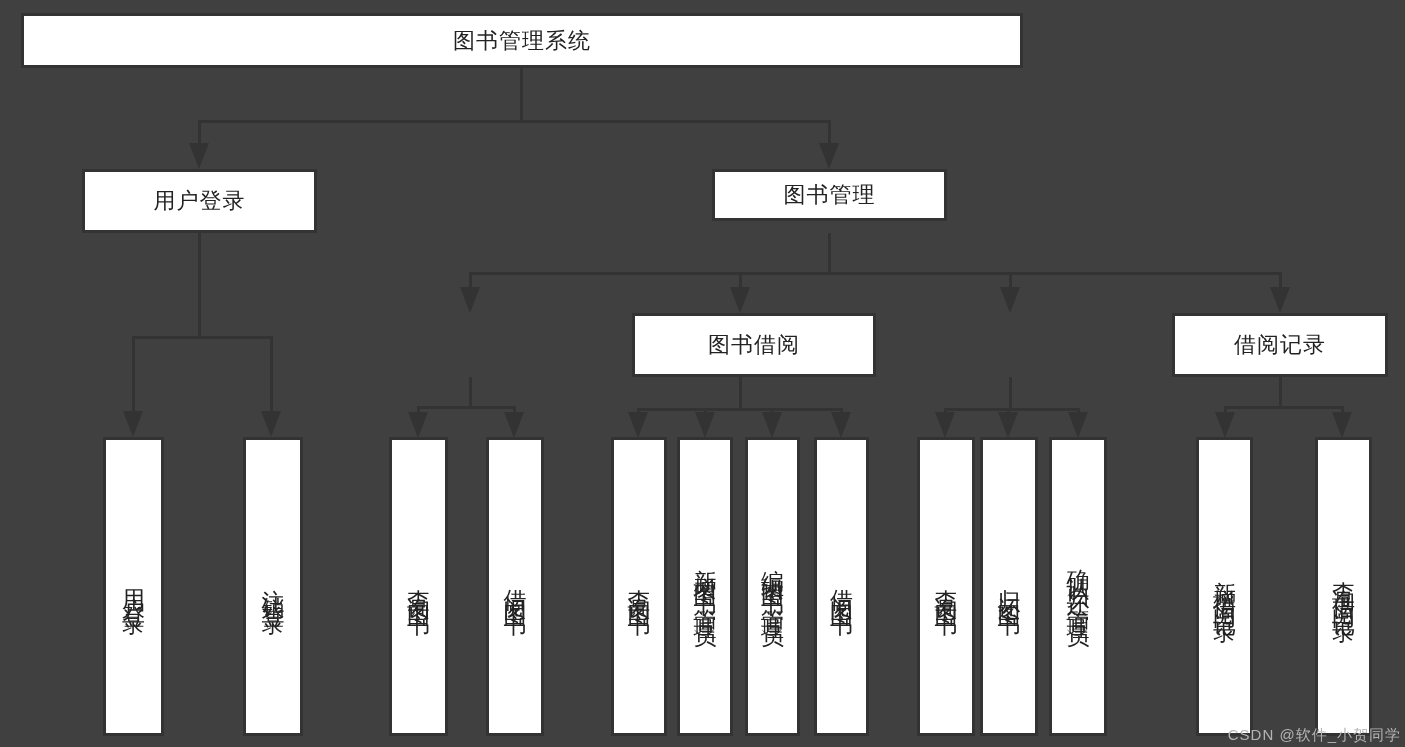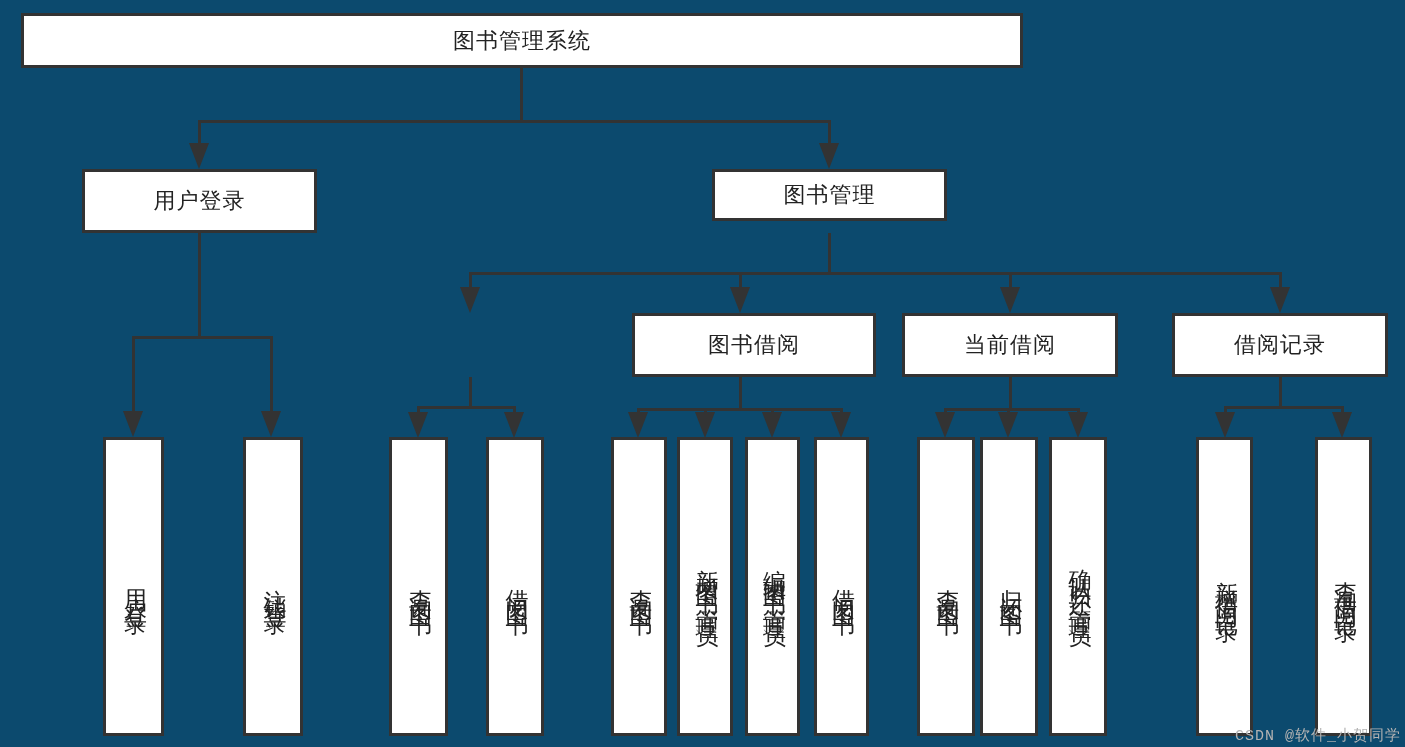"图书管理系统" .stage { background: #0c4a6e -> #404040; font-family: Liberation Mono, monospace -> Liberation Sans, sans-serif }
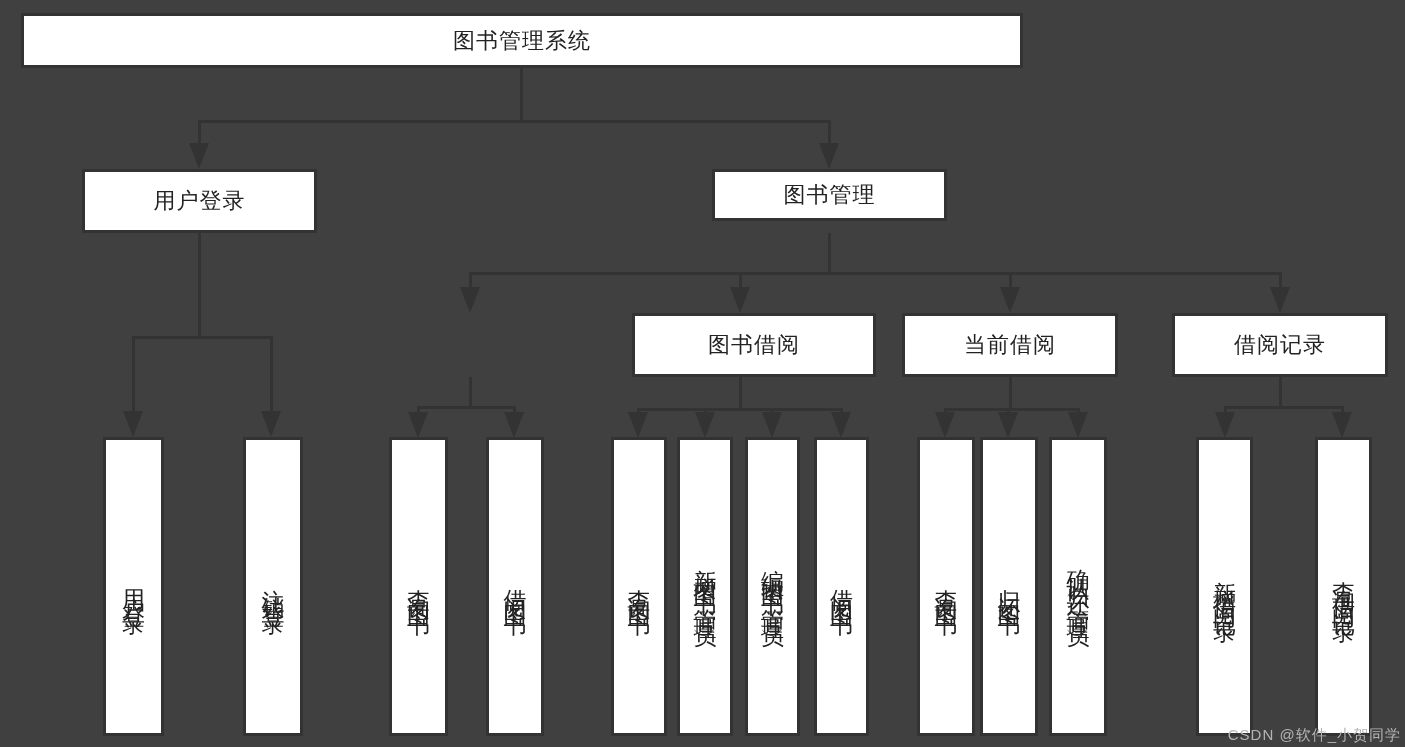"当前借阅" div.box { html: <div> <span>当前借阅</span> </div> -> none }
